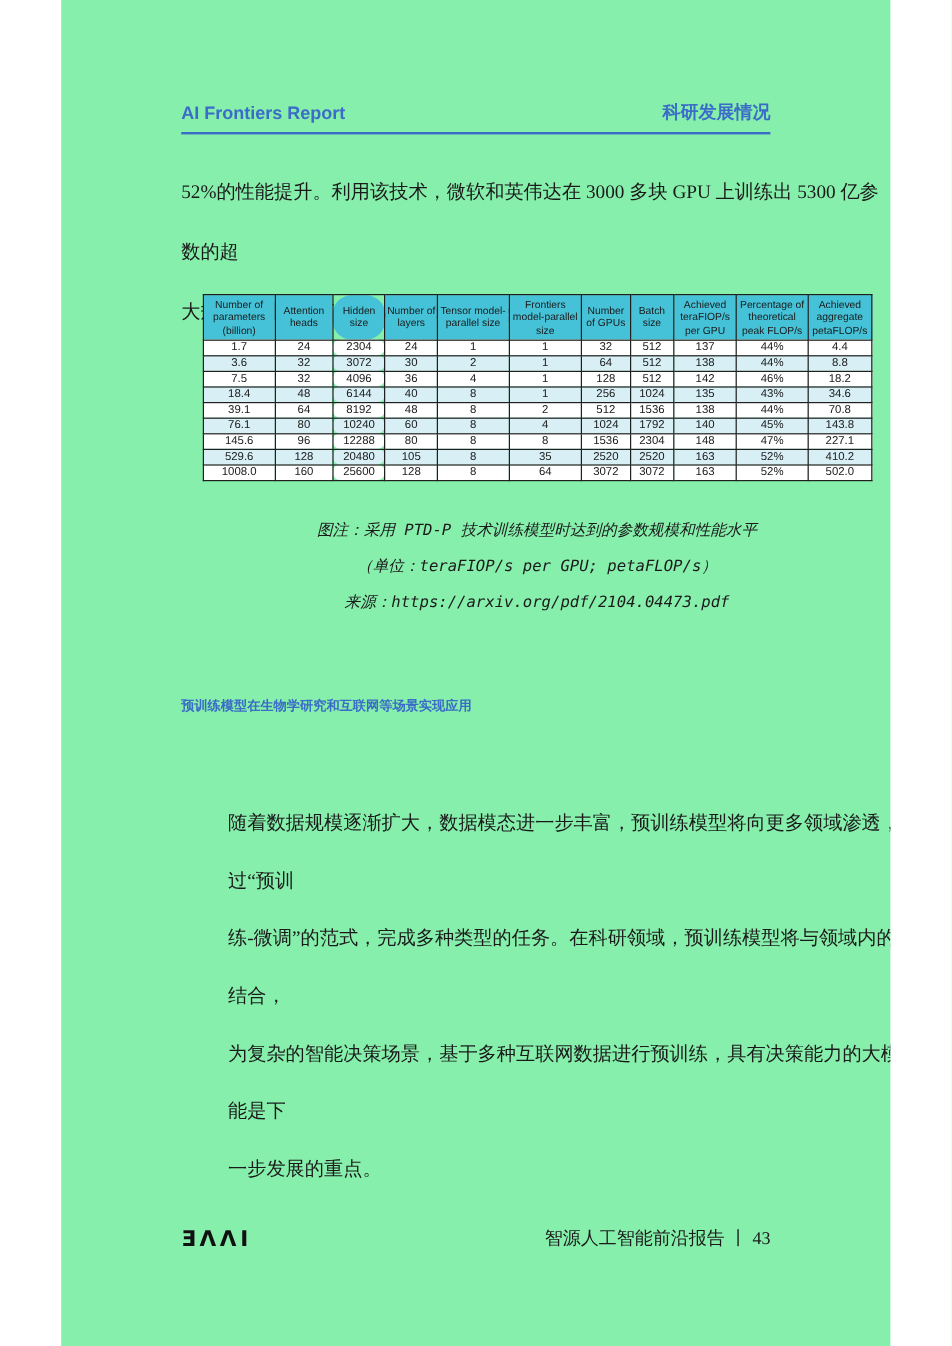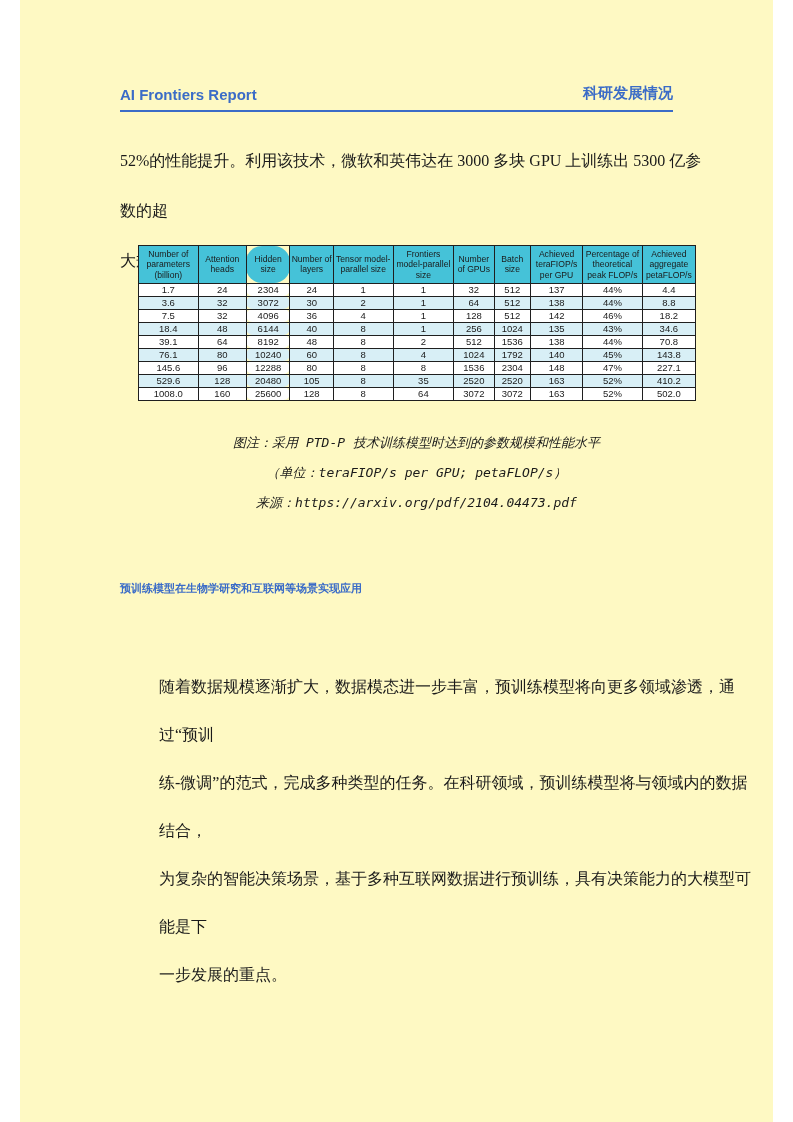"AI Frontiers Report" .page { background: #fef9c3 -> #86efac; width: 753px -> 691px }
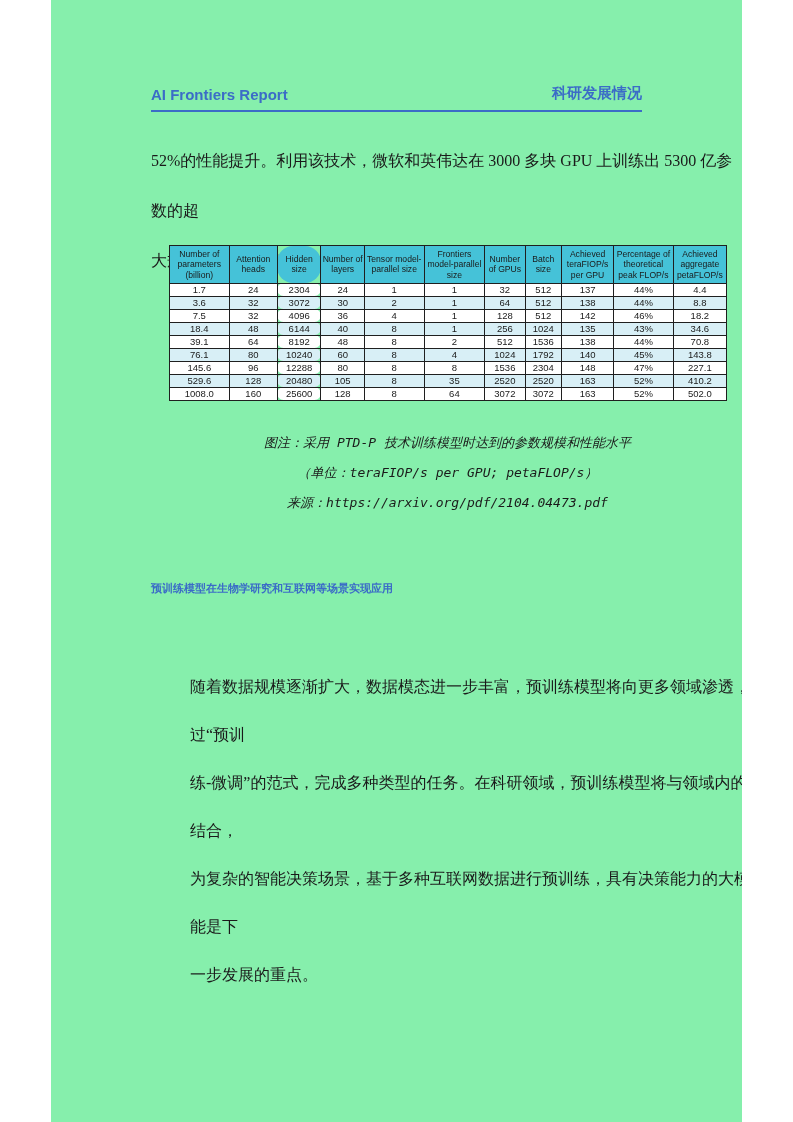"ƎΛΛI" div.ftr { html: none -> <div> <span>ƎΛΛI</span> <span> <span>智源人工智能前沿报告</span><span>丨</span><span>43</span> </span> </div> }
